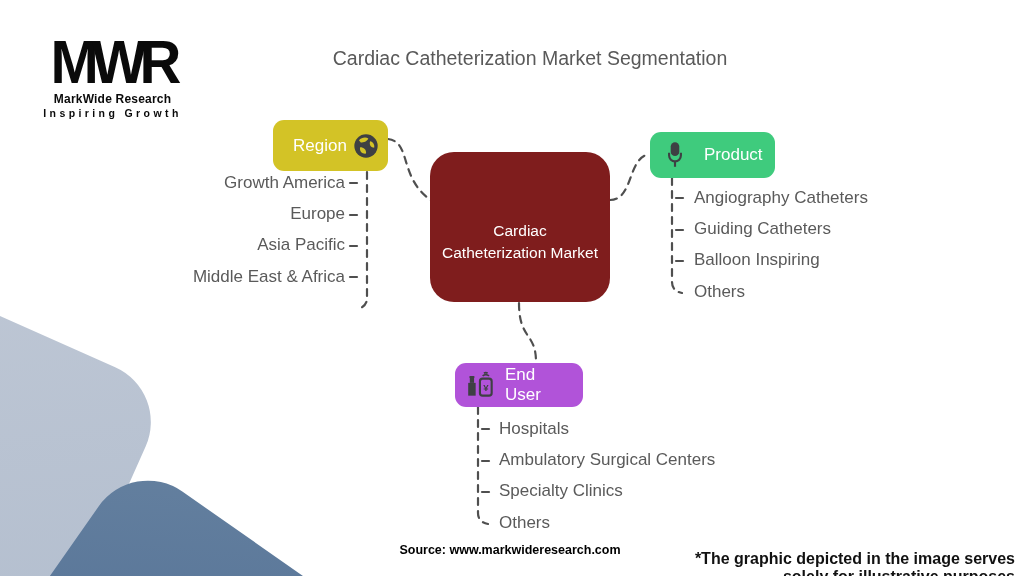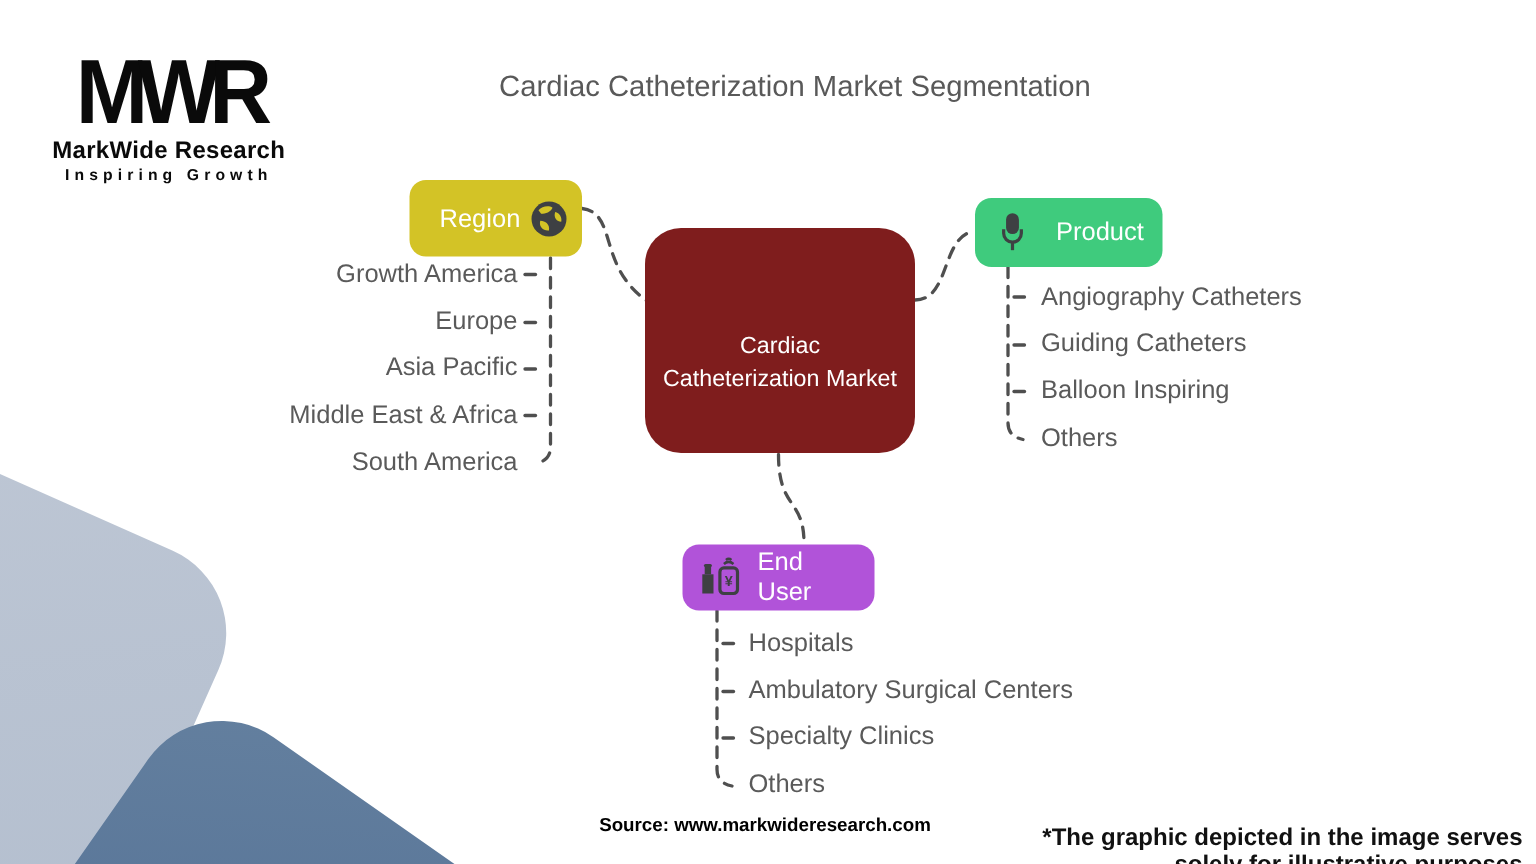"MarkWide Research" .logo-name { font-size: 16px -> 12px }
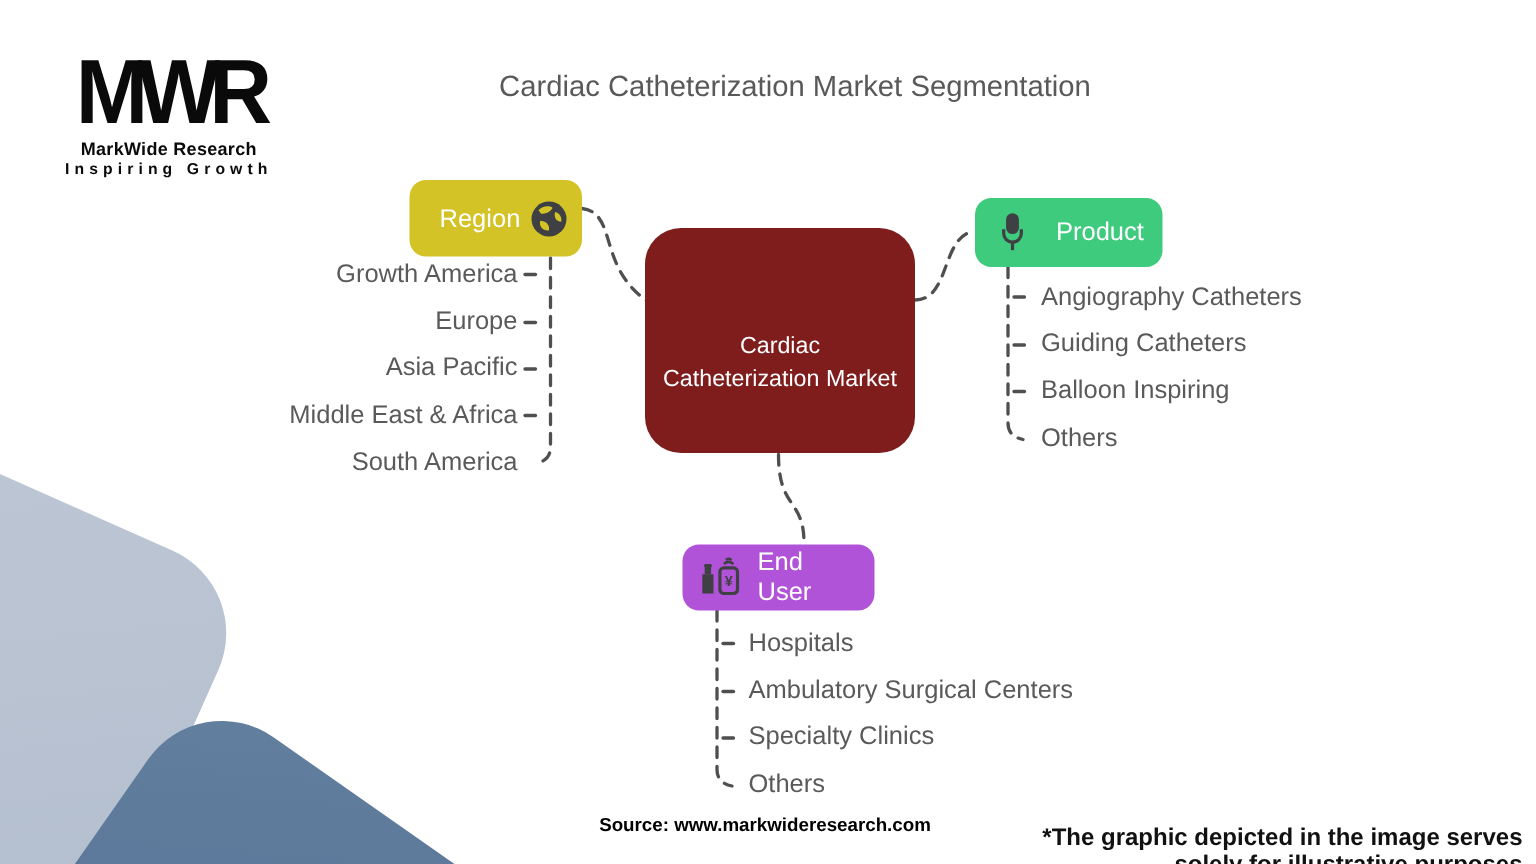"South America" div.seg-item { html: <div>South America</div> -> none }
